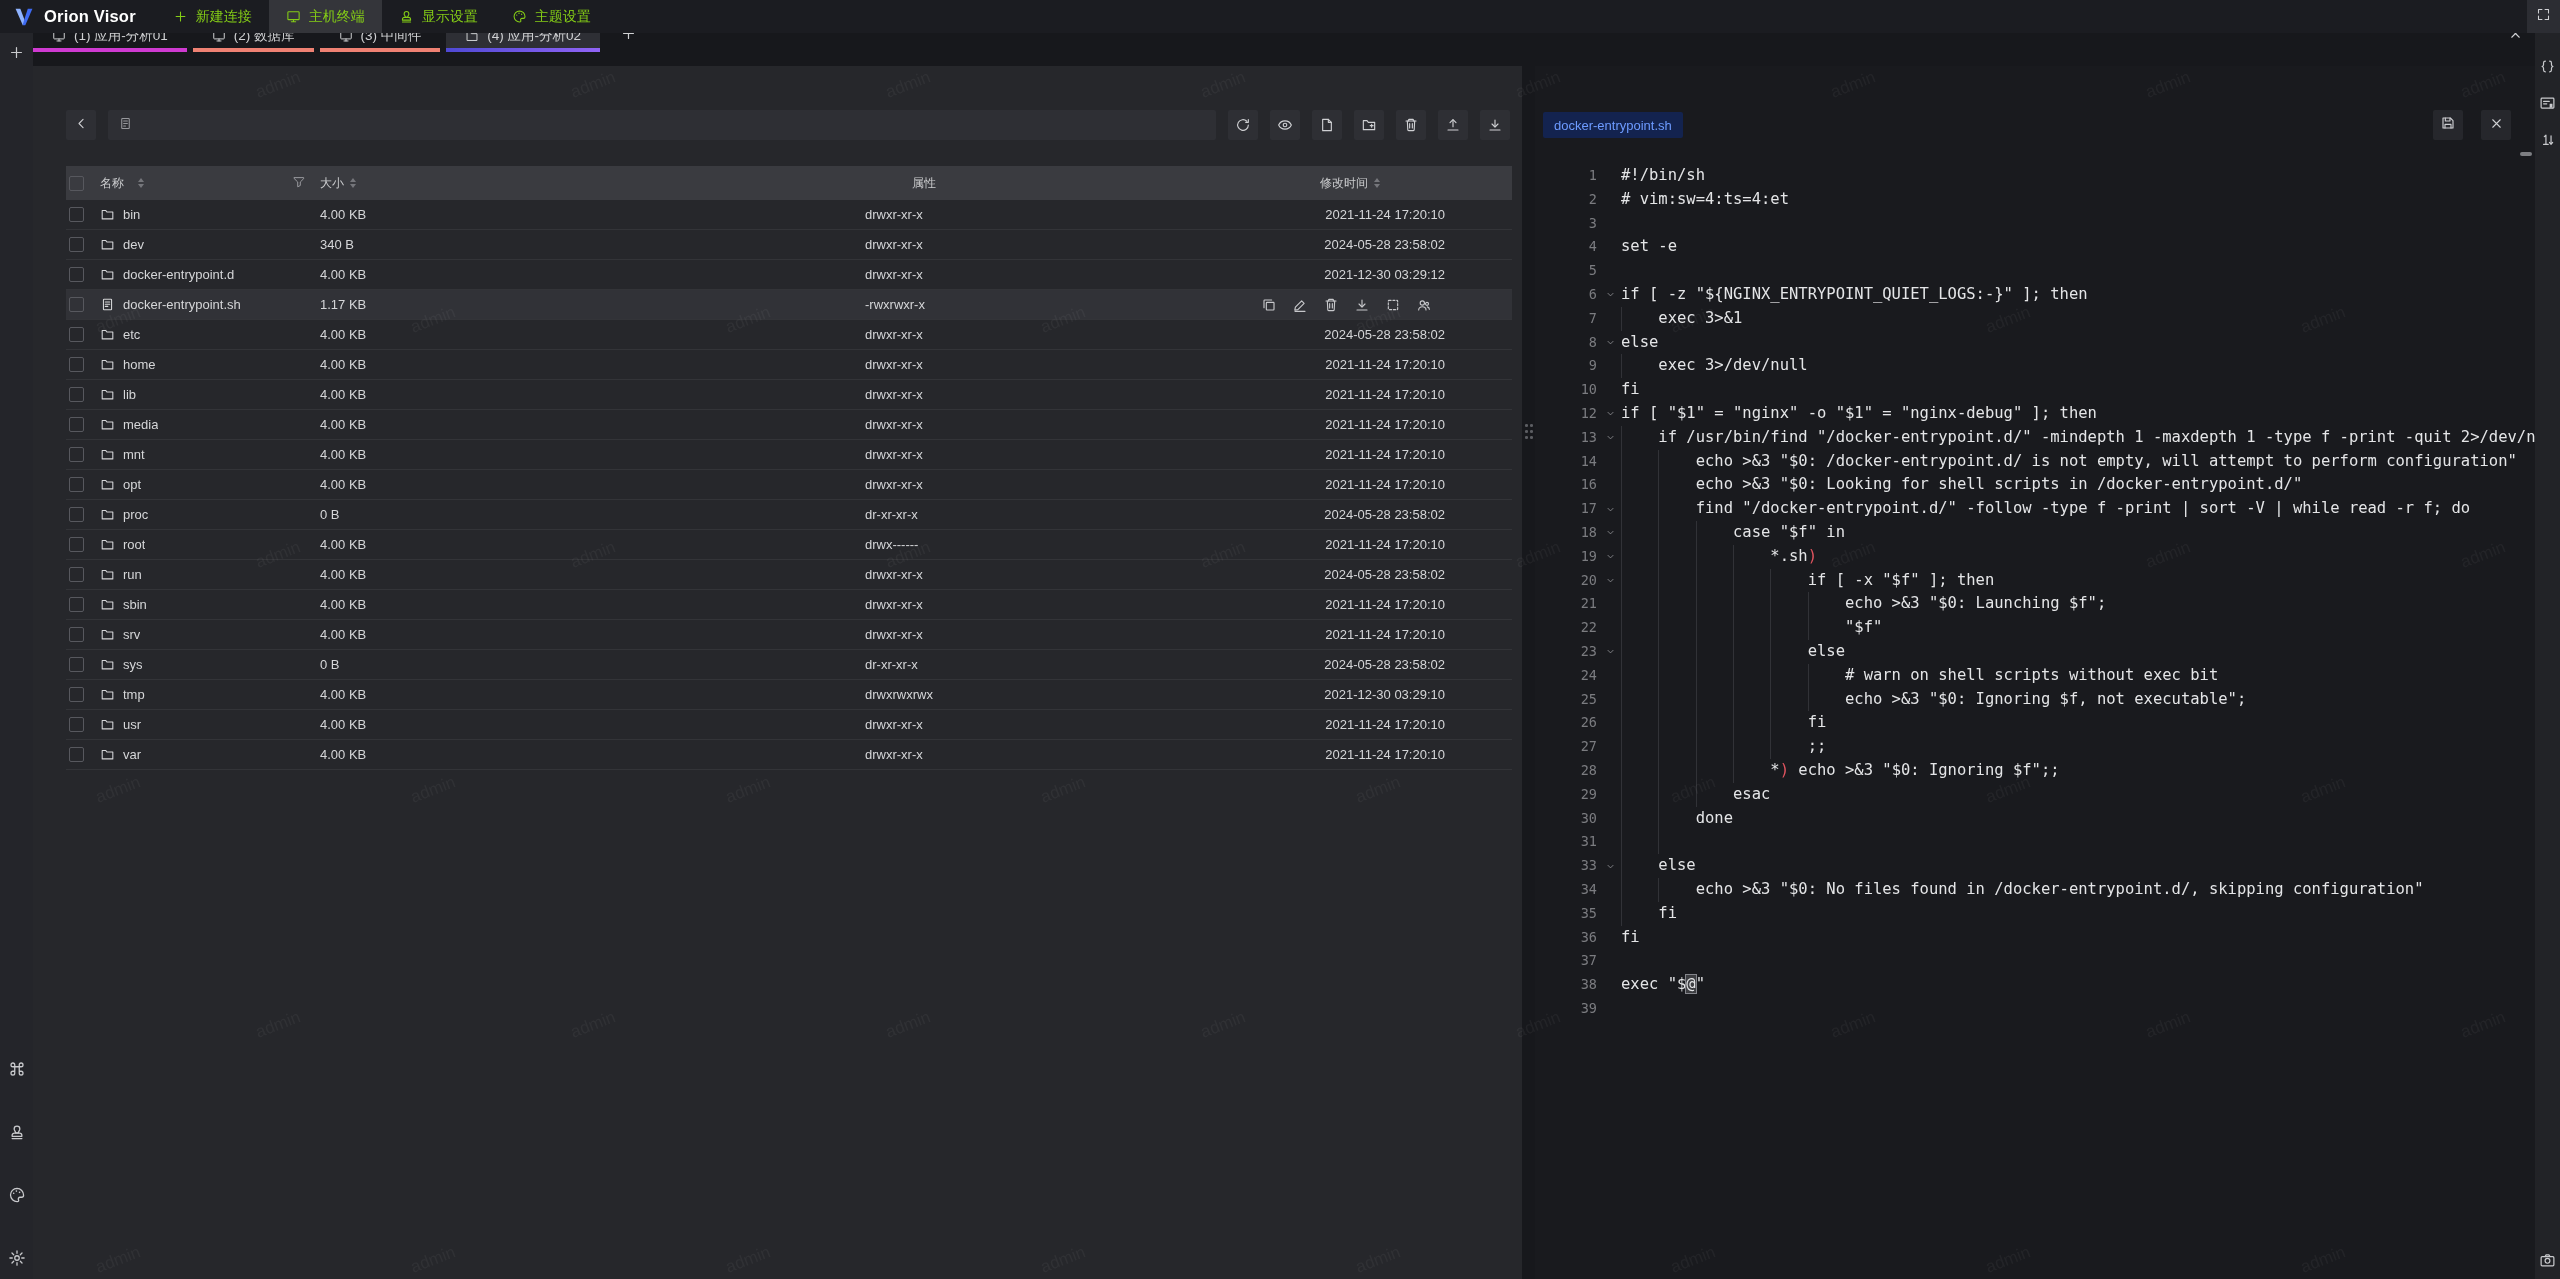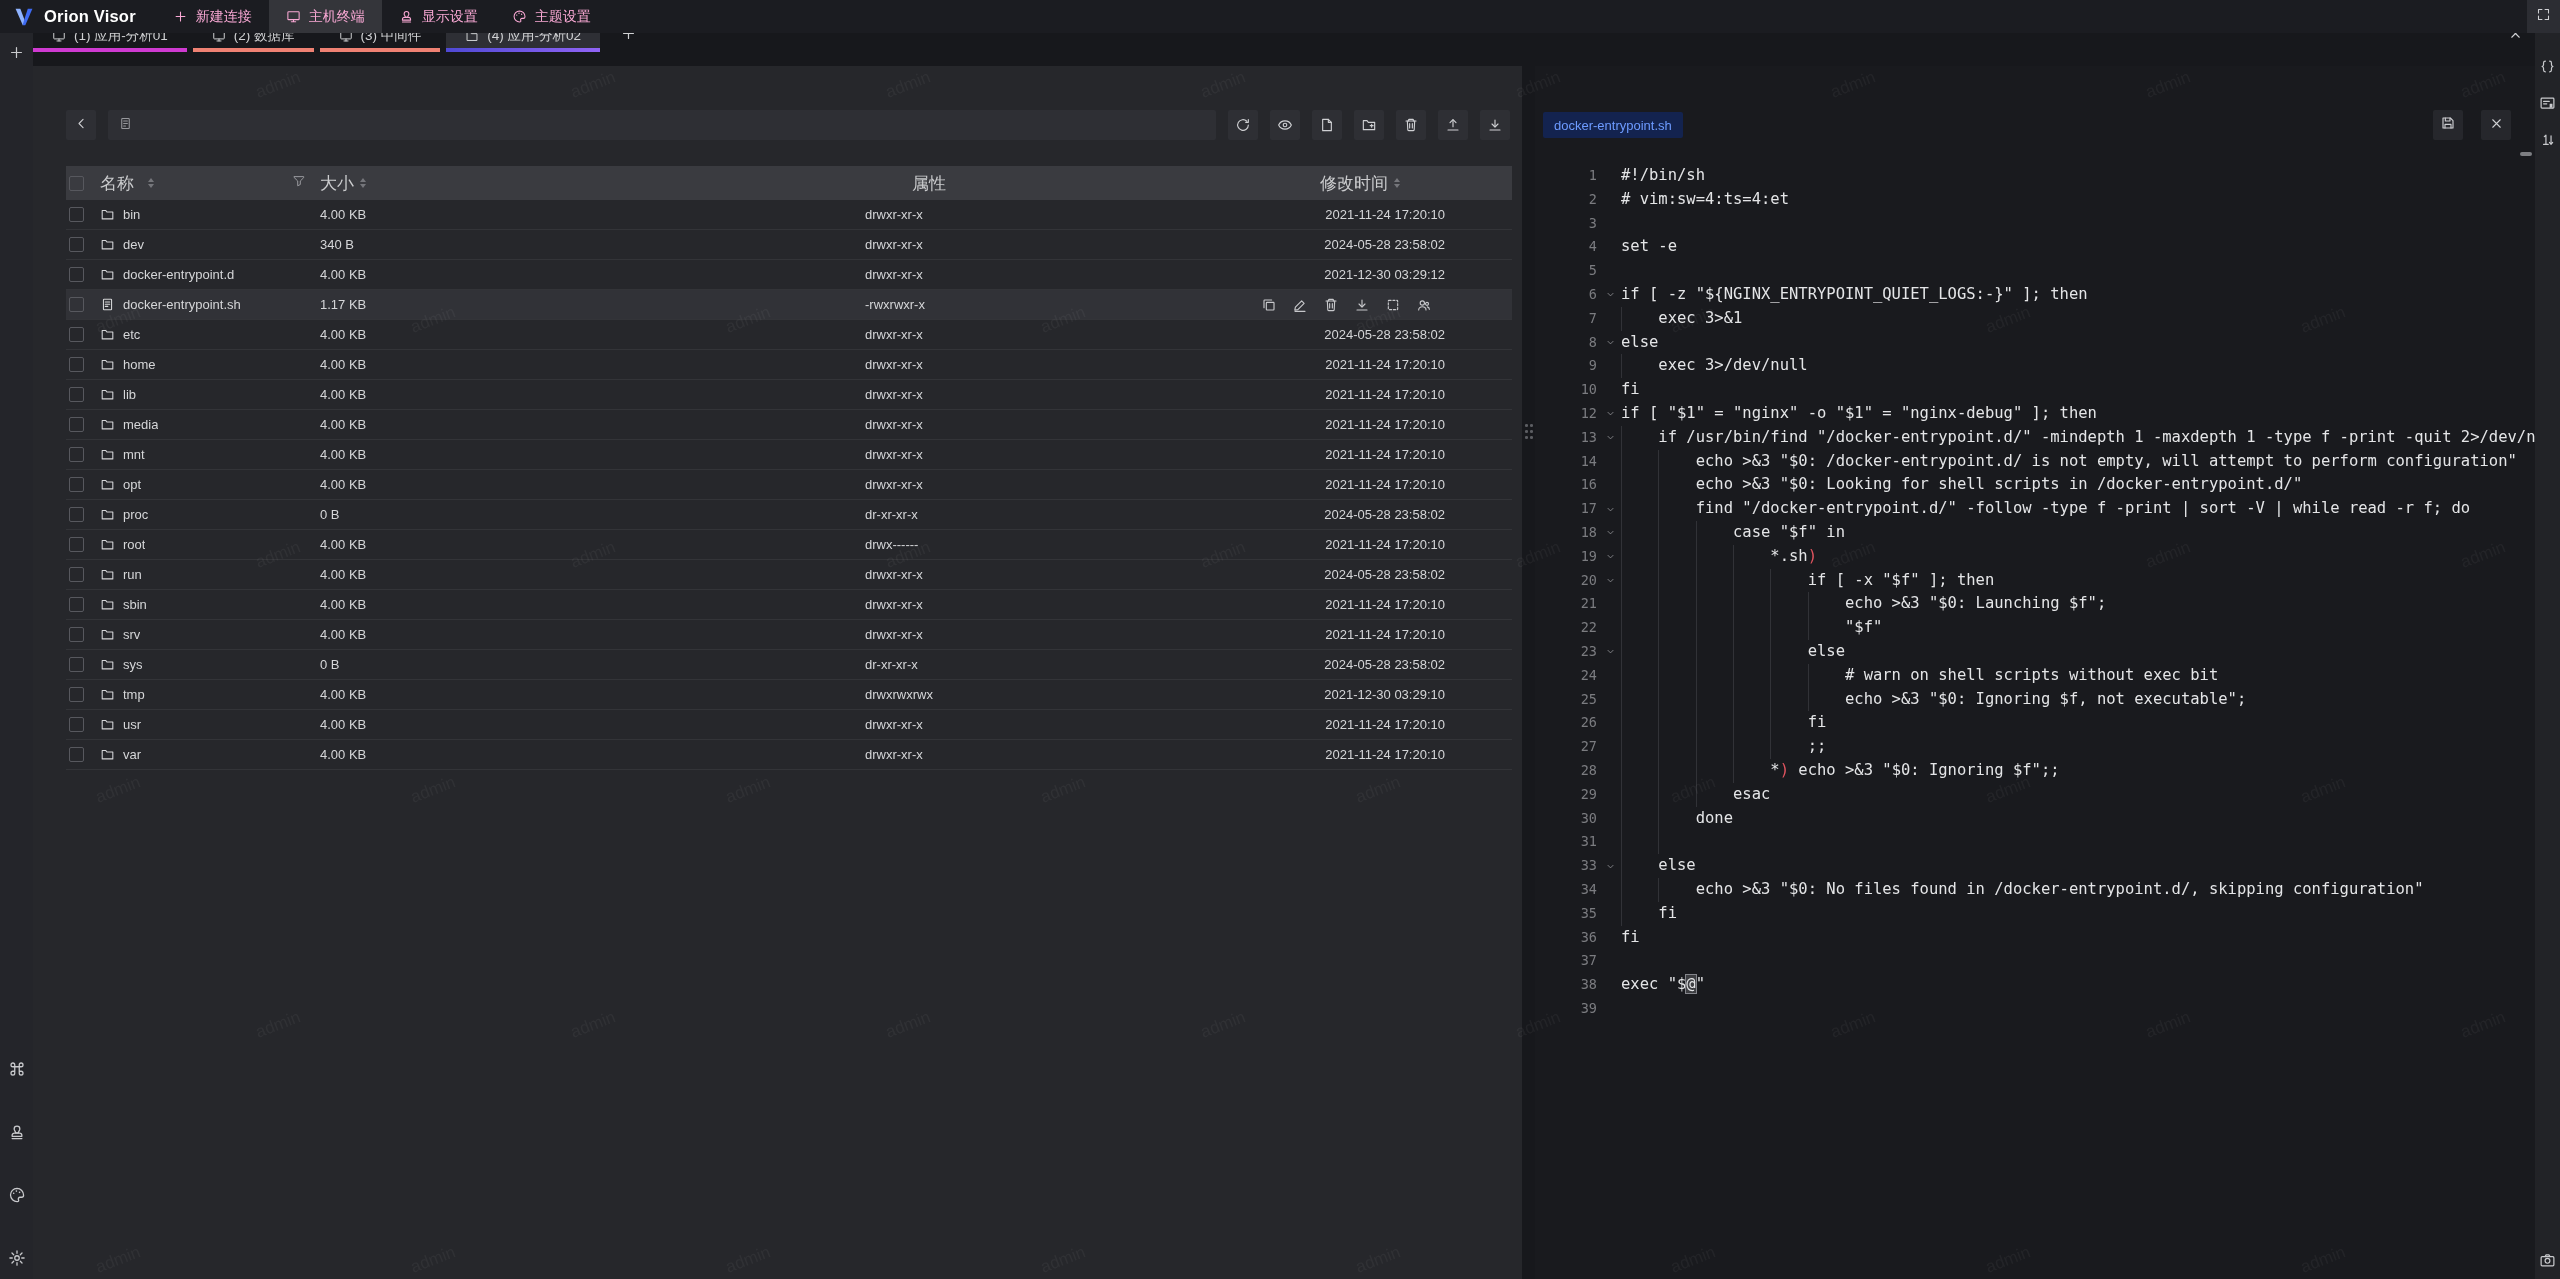"新建连接" .nav-item { color: #f9a8d4 -> #84cc16 }
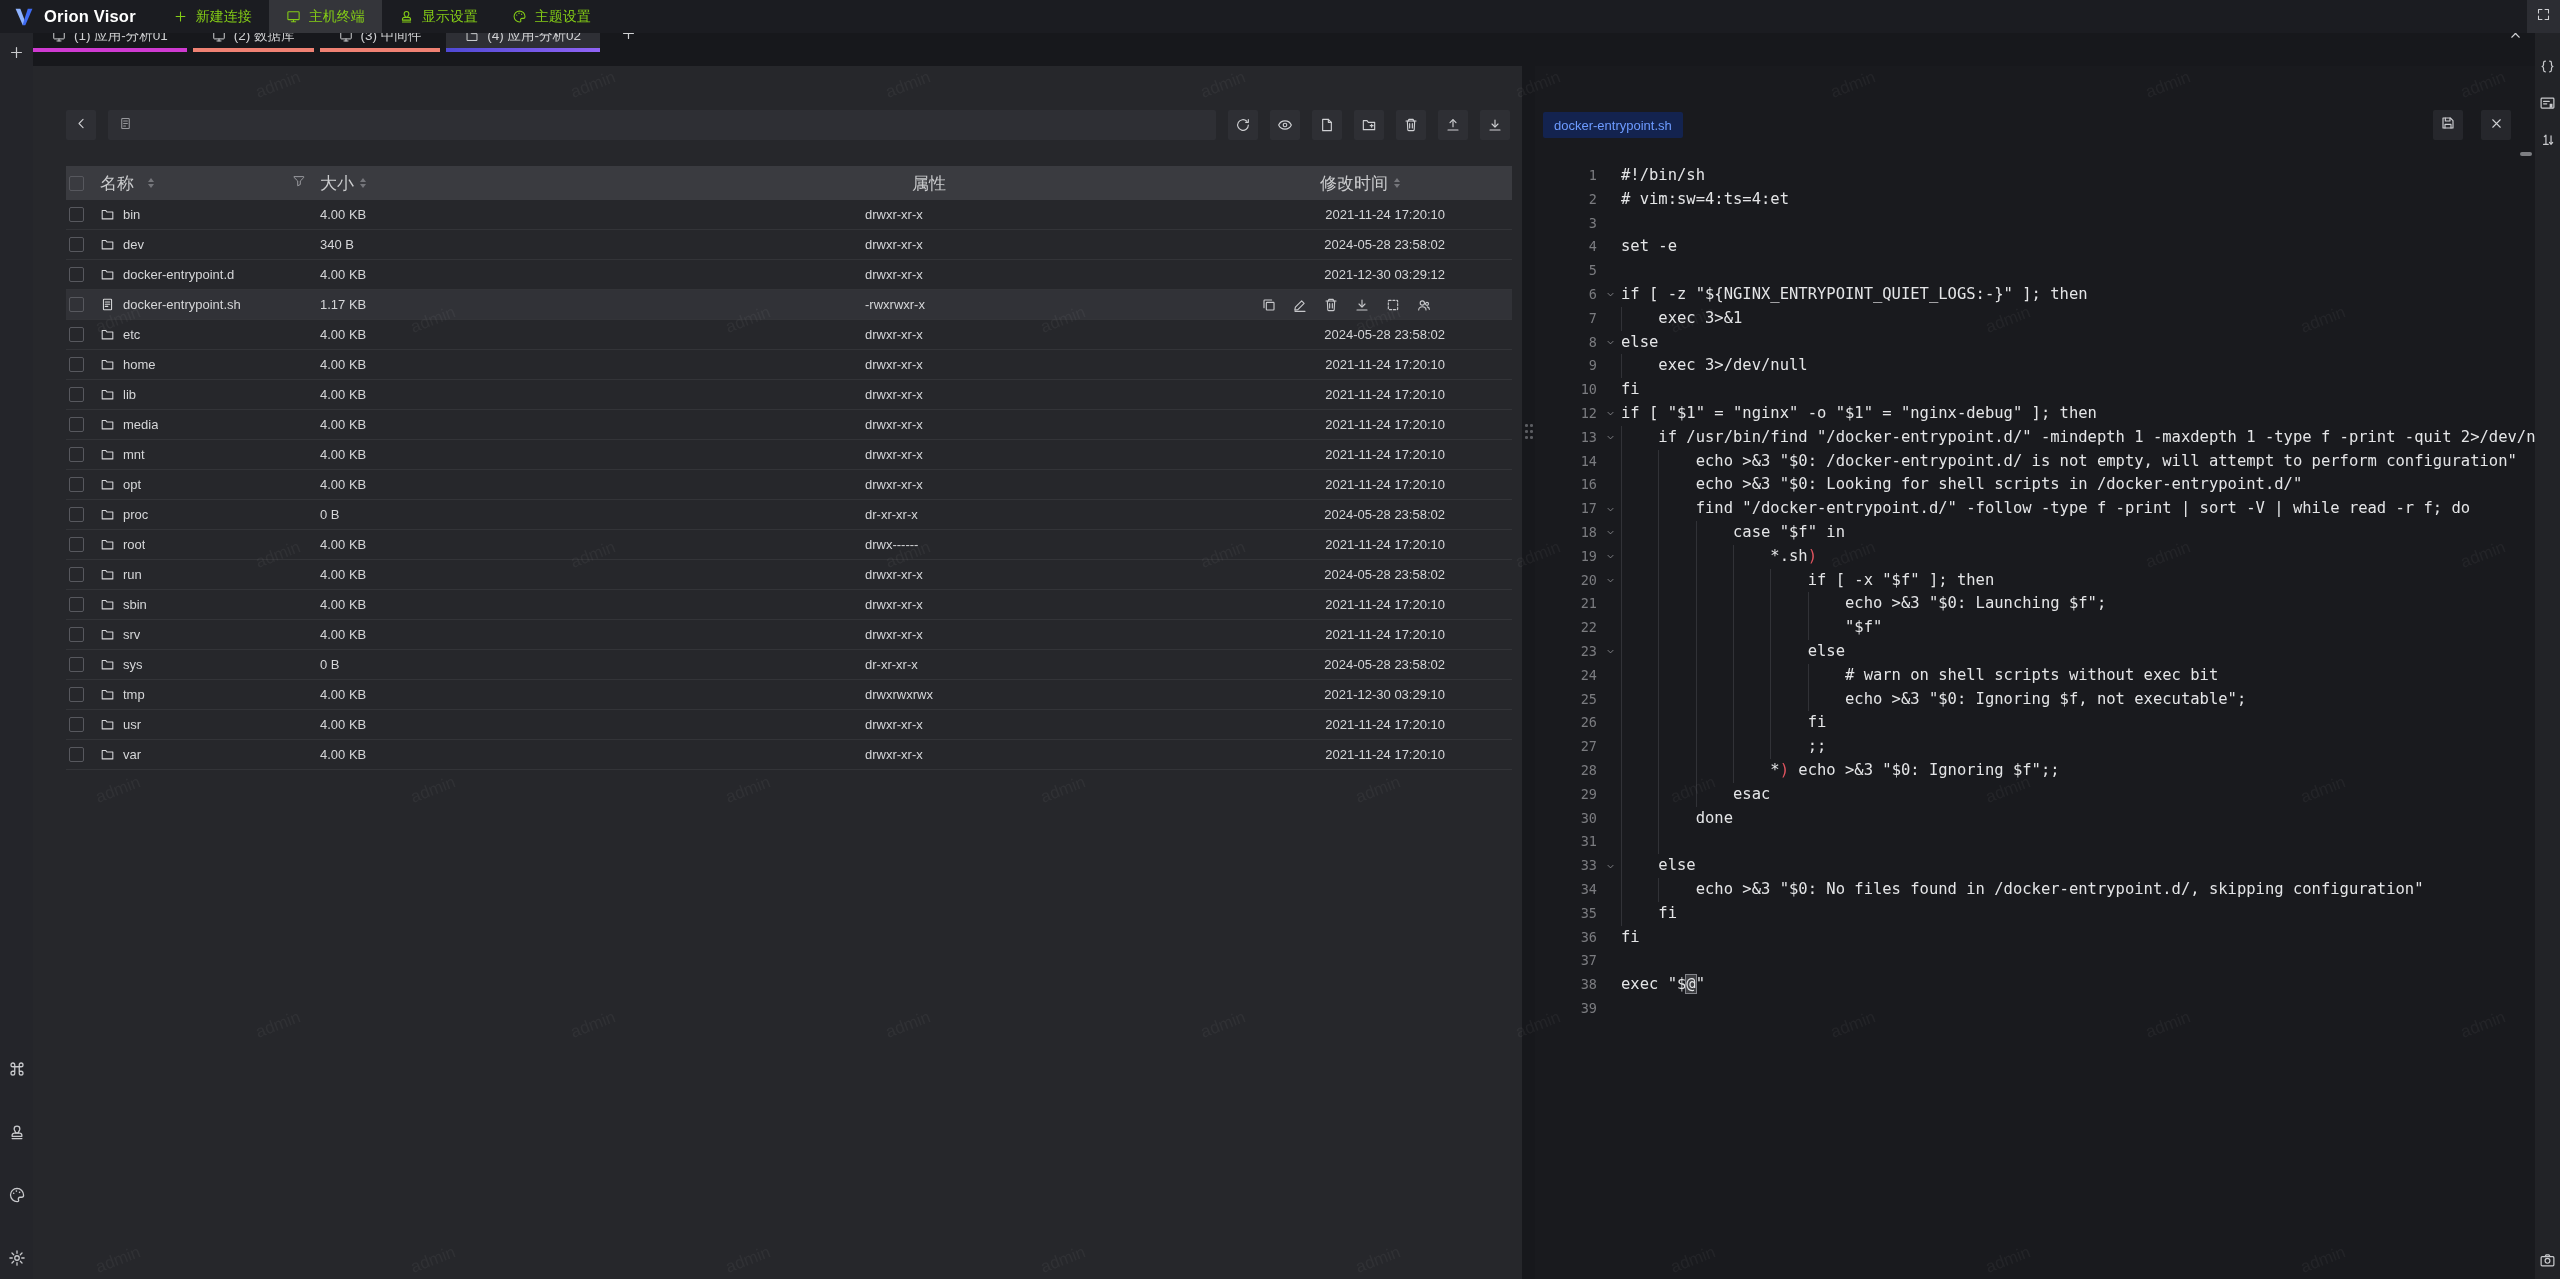"名称" .thead { font-size: 17px -> 12px }
